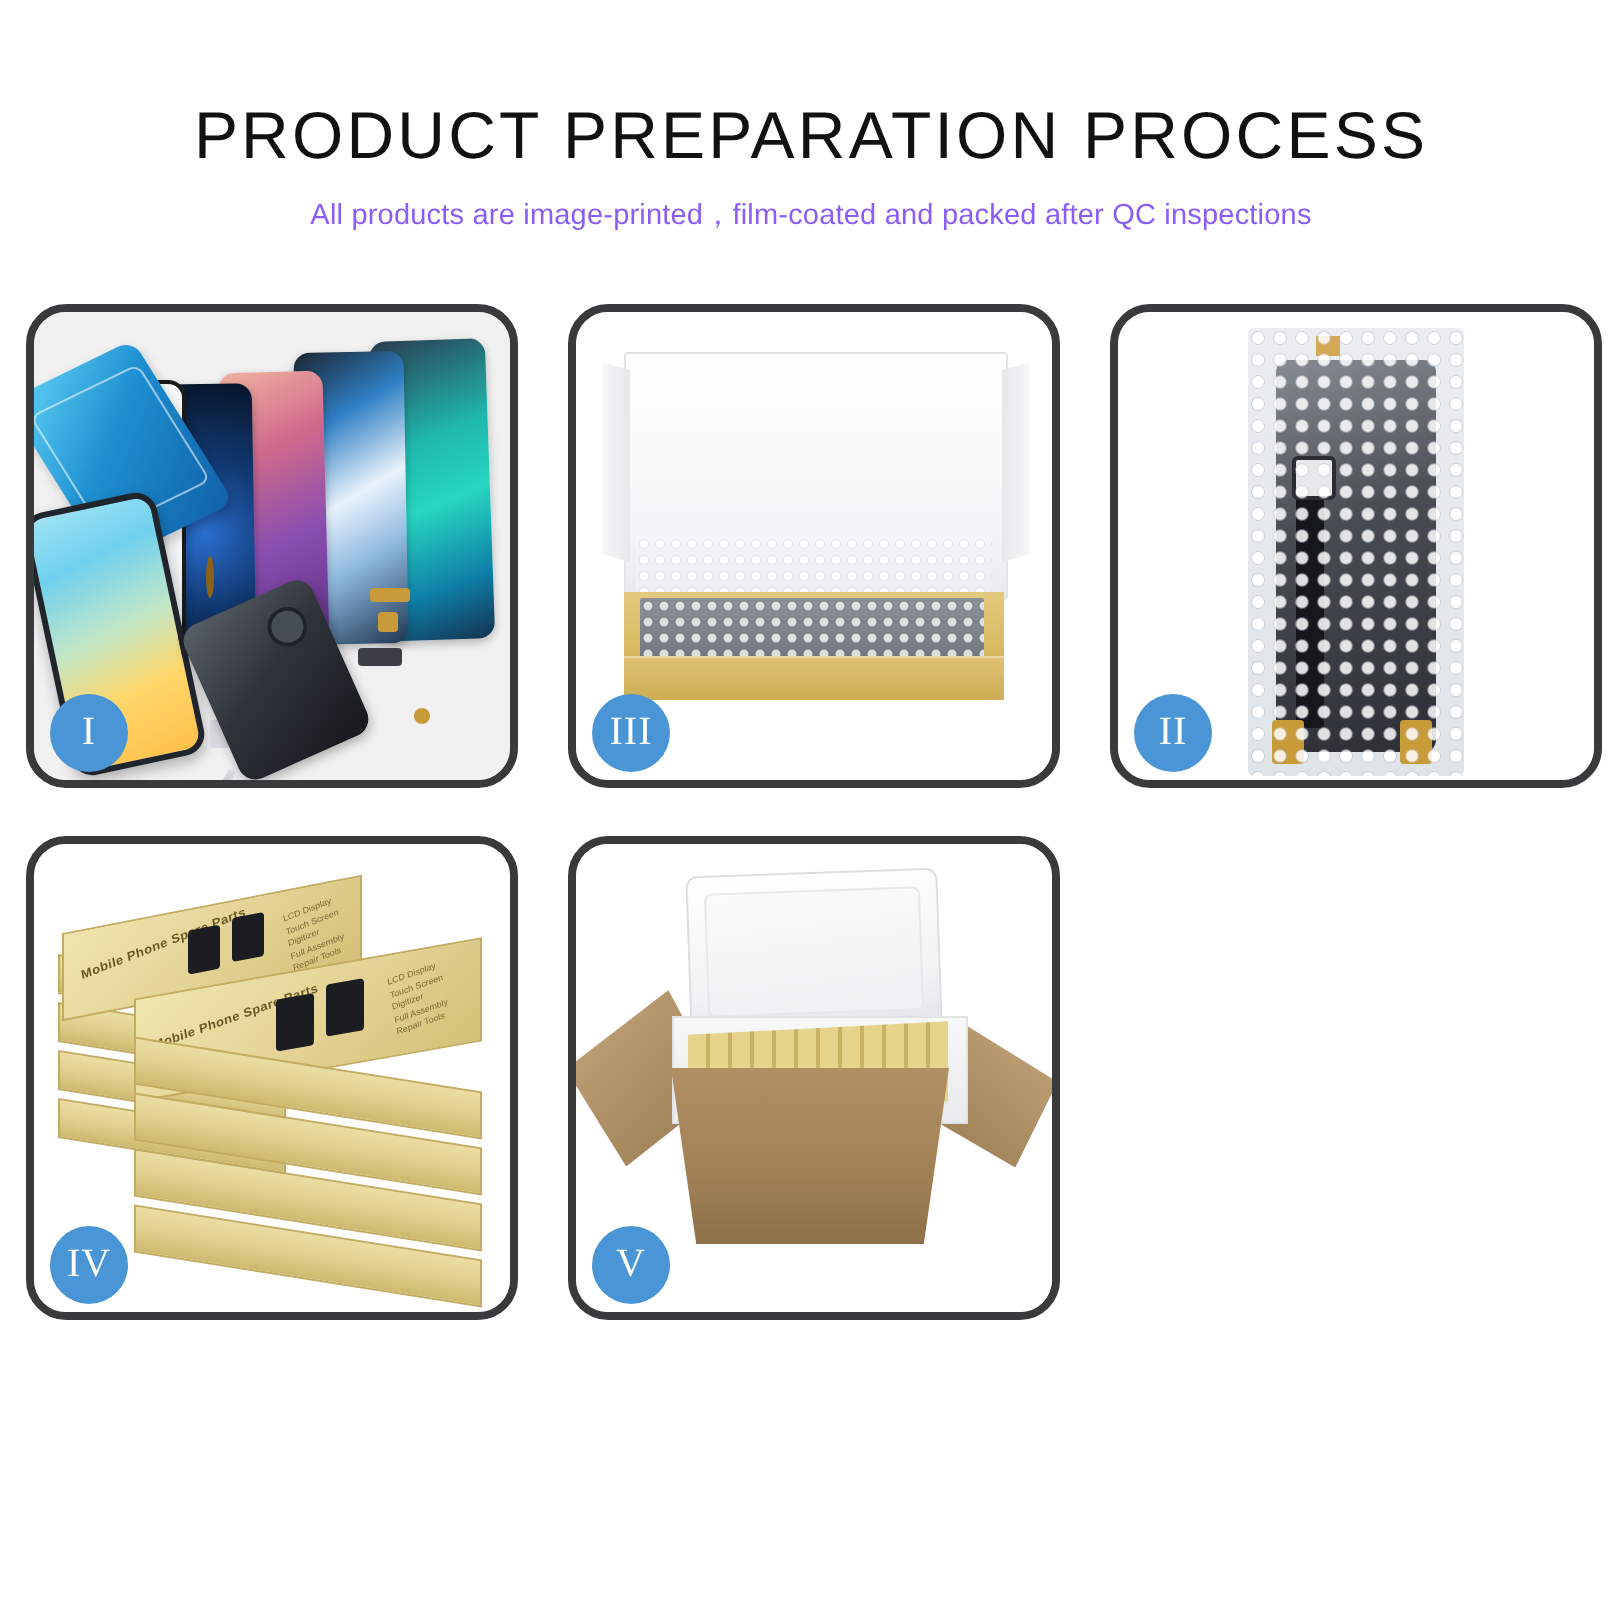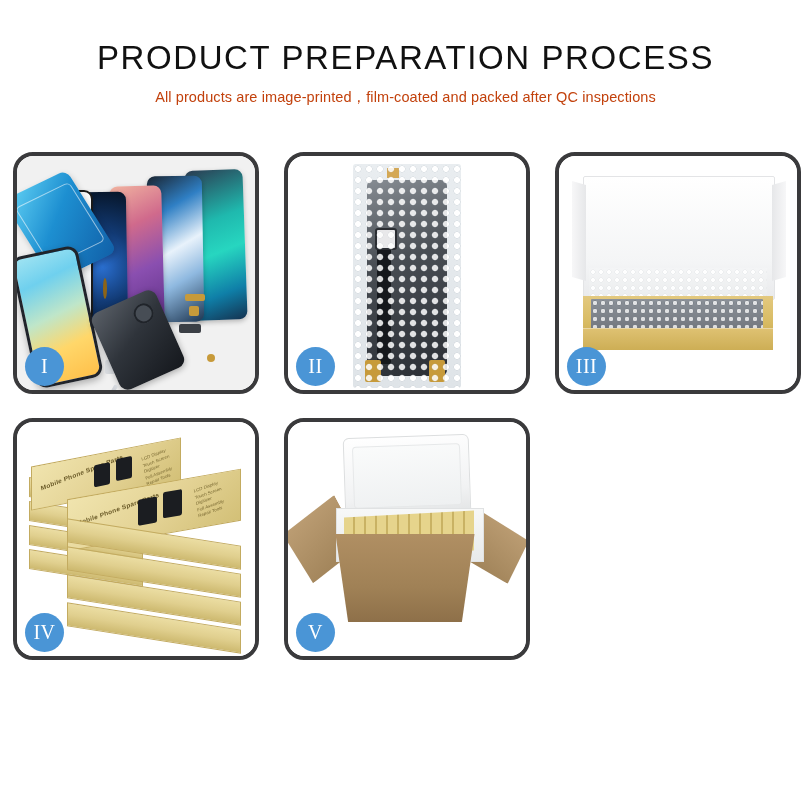"PRODUCT PREPARATION PROCESS" .header { padding-top: 40px -> 50px }
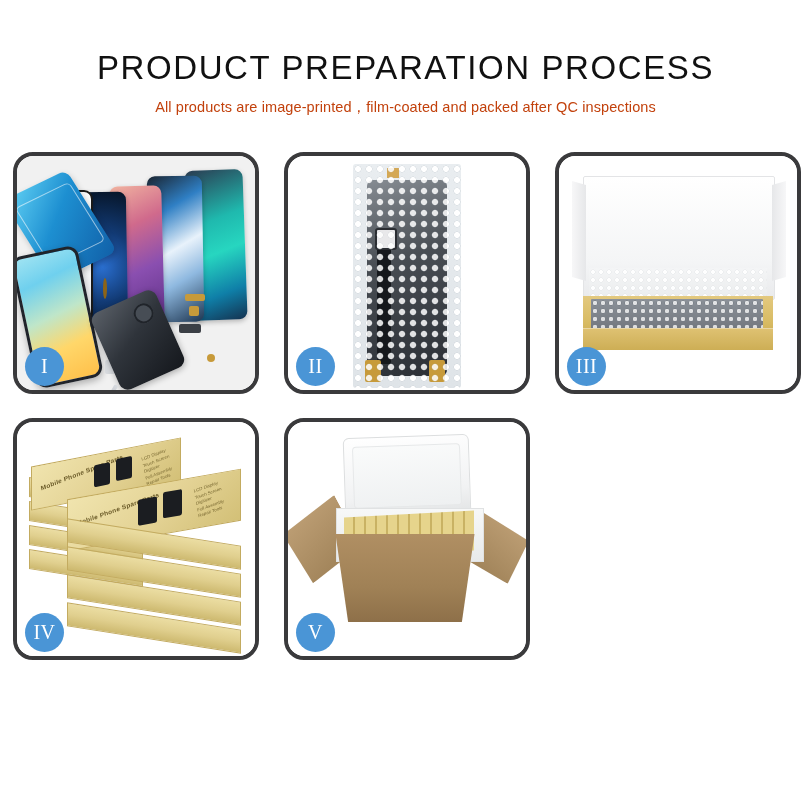"All products are" .page-subtitle { color: #c2410c -> #8b5cf6 }
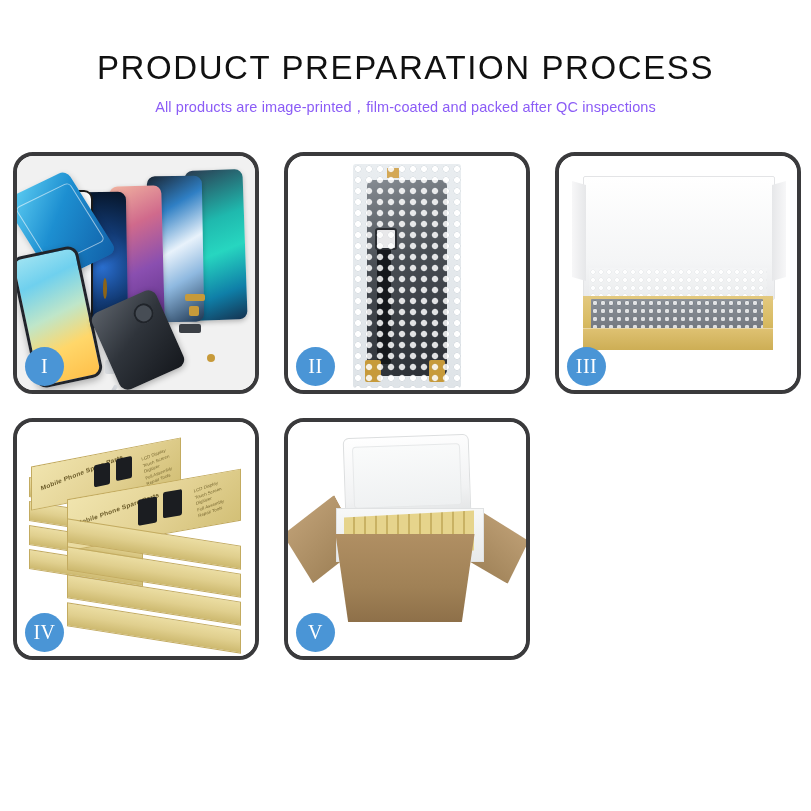"II" div.panel { order: before "III" -> after "III" }
